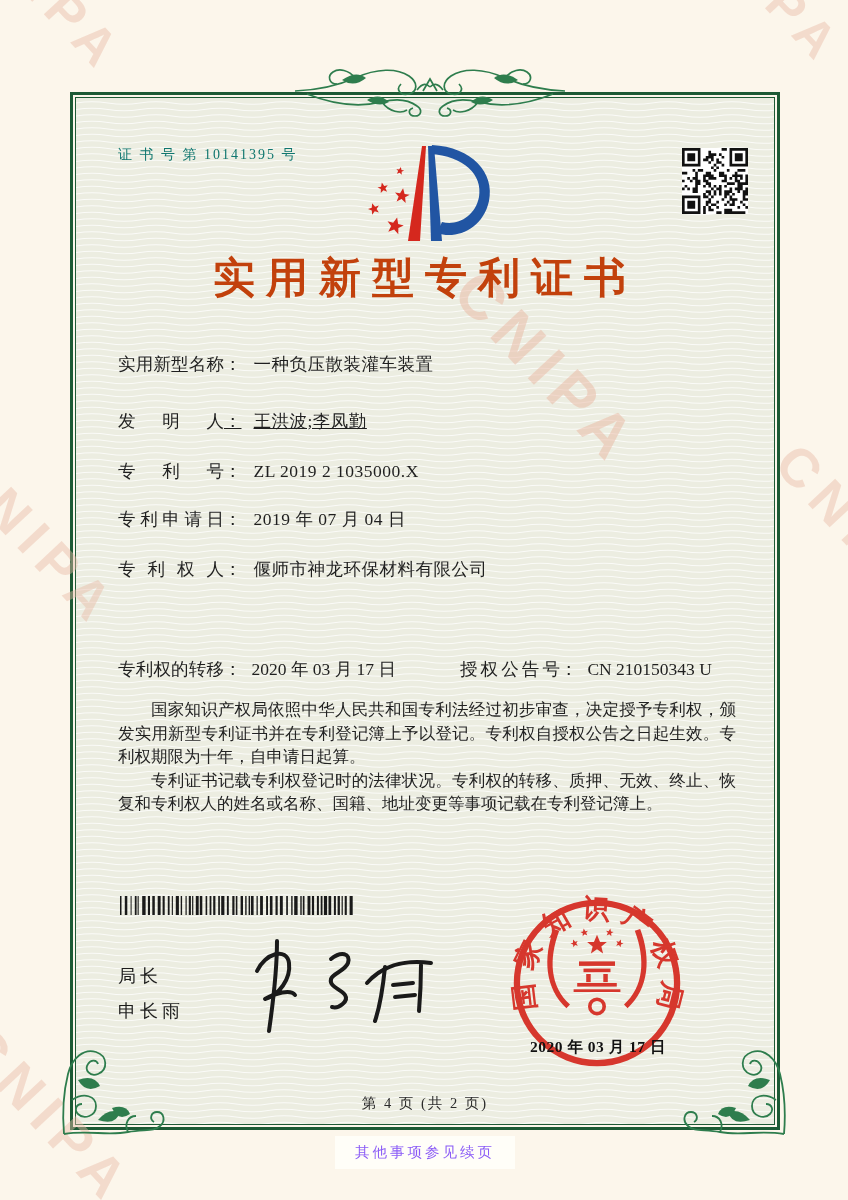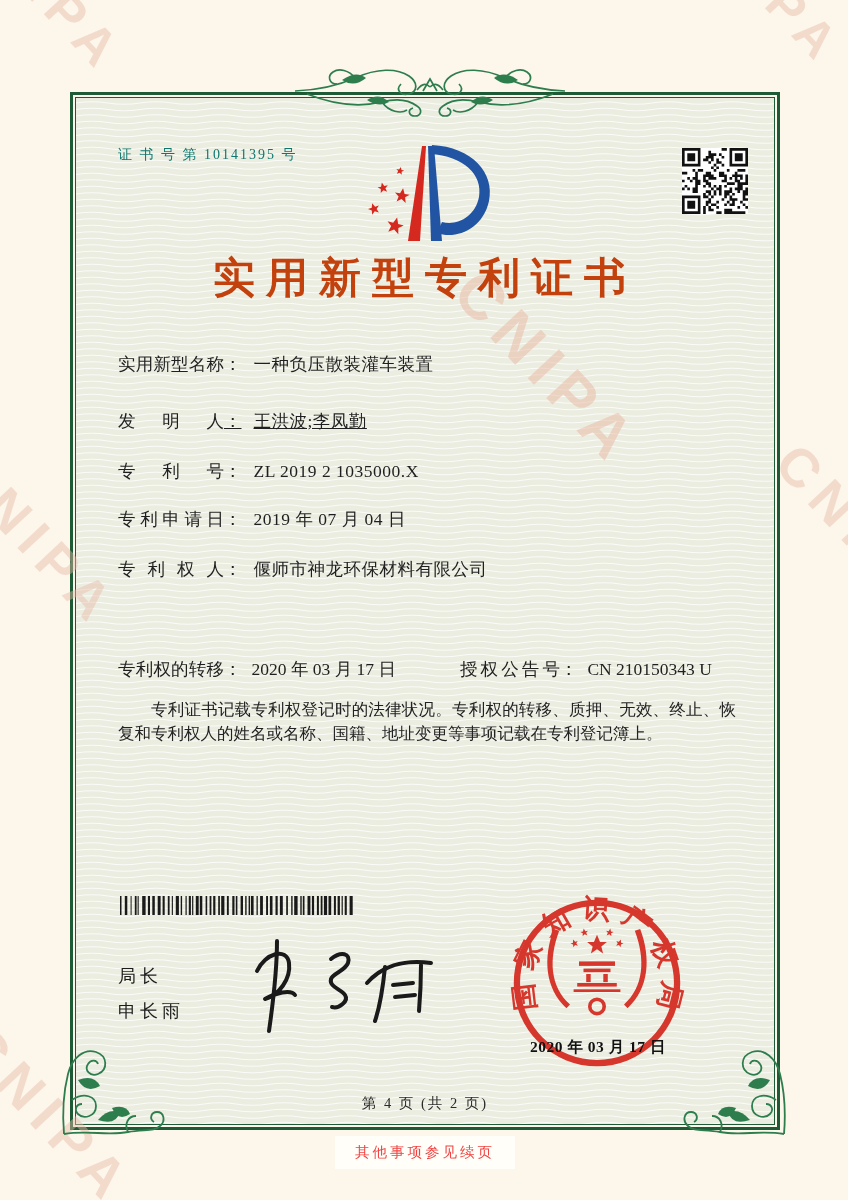"国家知识产权局依照中华人民共和国专利法经过初步审查，决定授予专利权，颁发实用新型" p { html: none -> <p>国家知识产权局依照中华人民共和国专利法经过初步审查，决定授予专利权，颁发实用新型专利证书并在专利登记簿上予以登记。专利权自授权公告之日起生效。专利权期限为十年，自申请日起算。</p> }
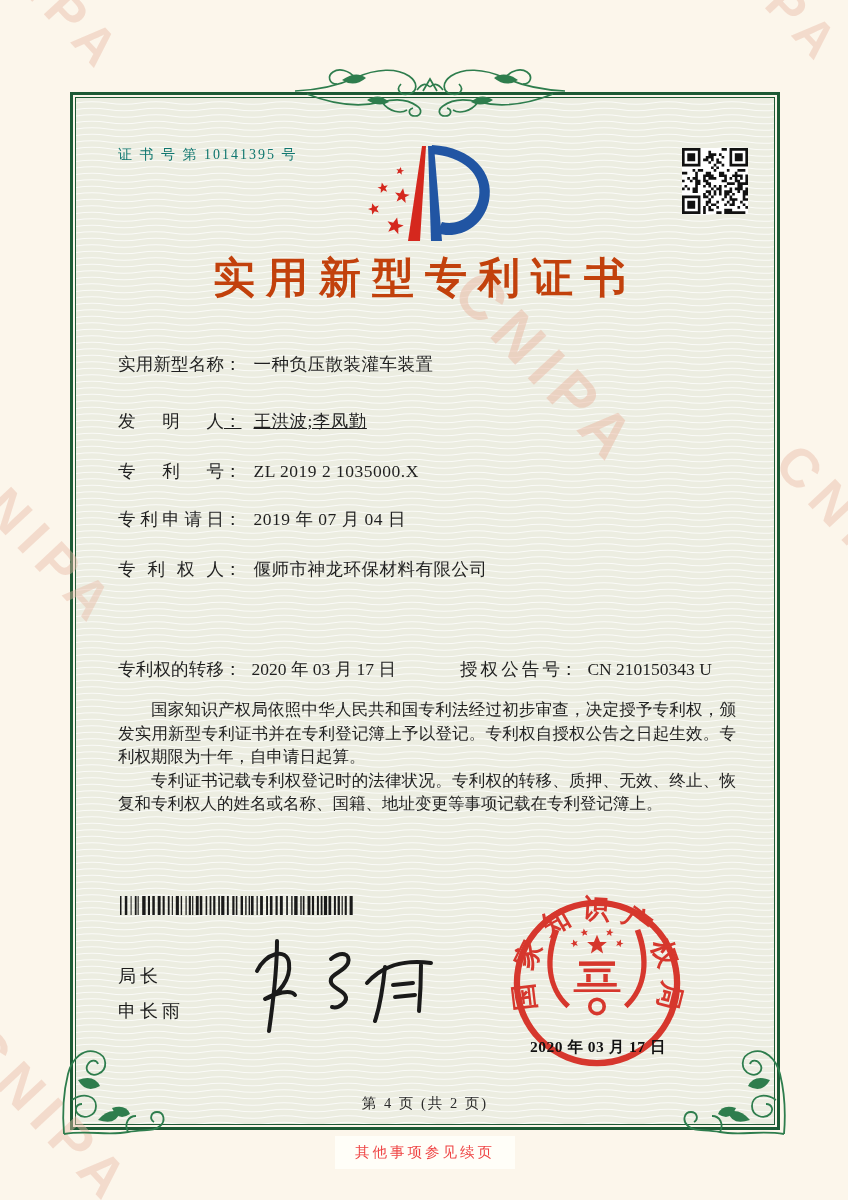"其他事项参见续页" .footer-box span { color: #ef4444 -> #8b5cf6 }
